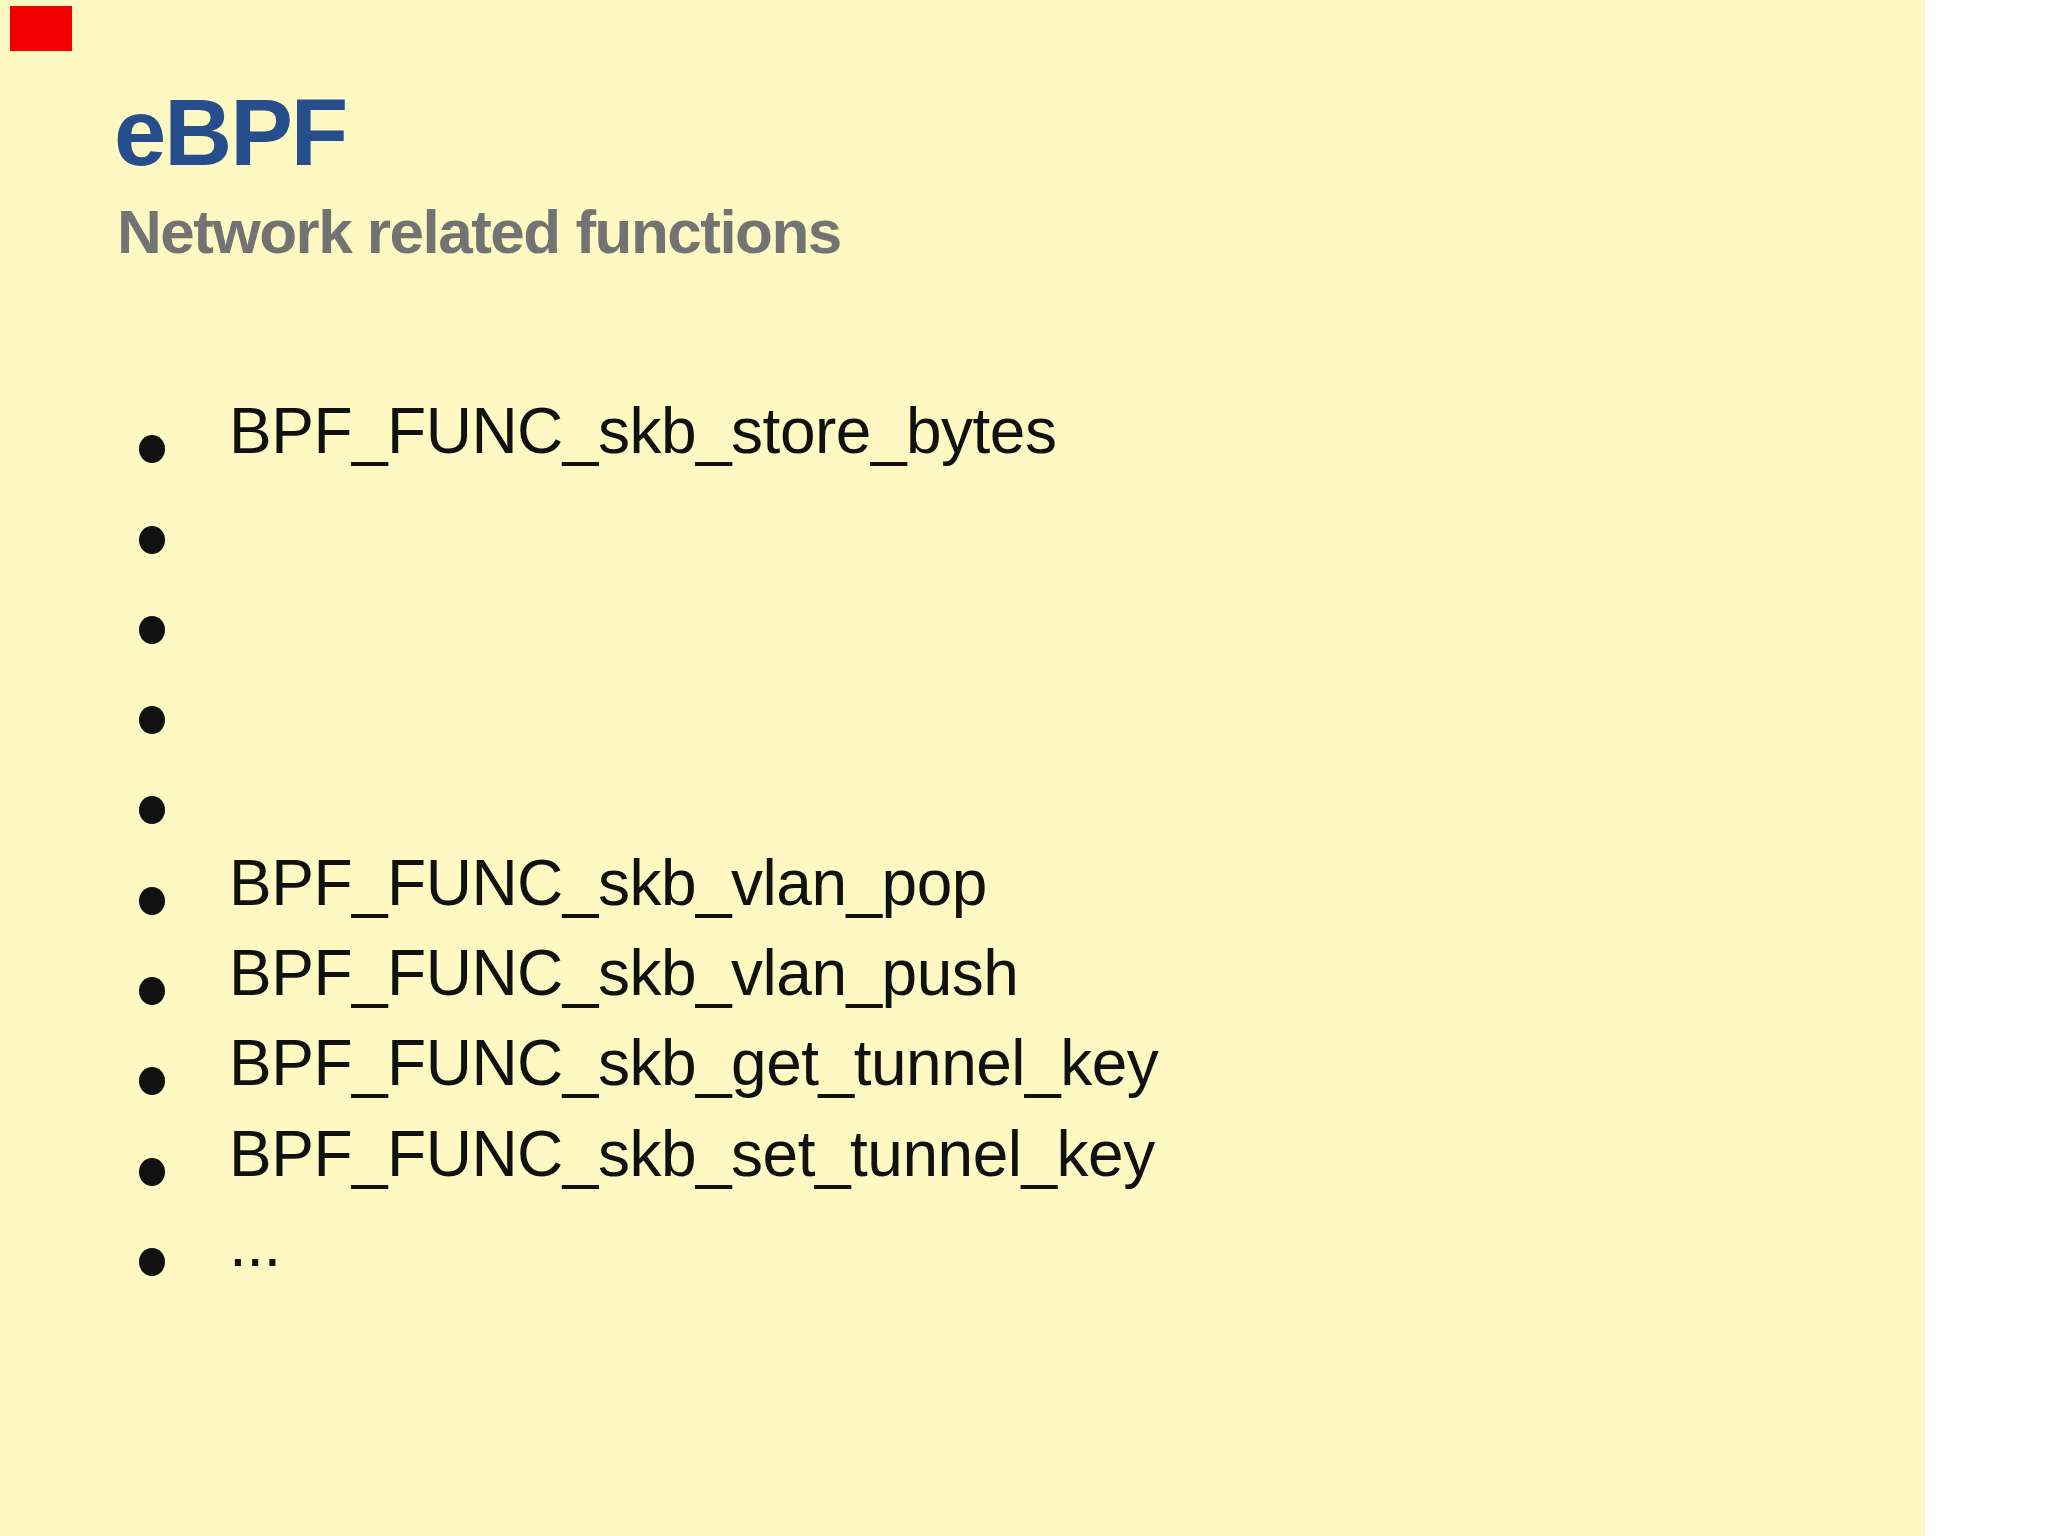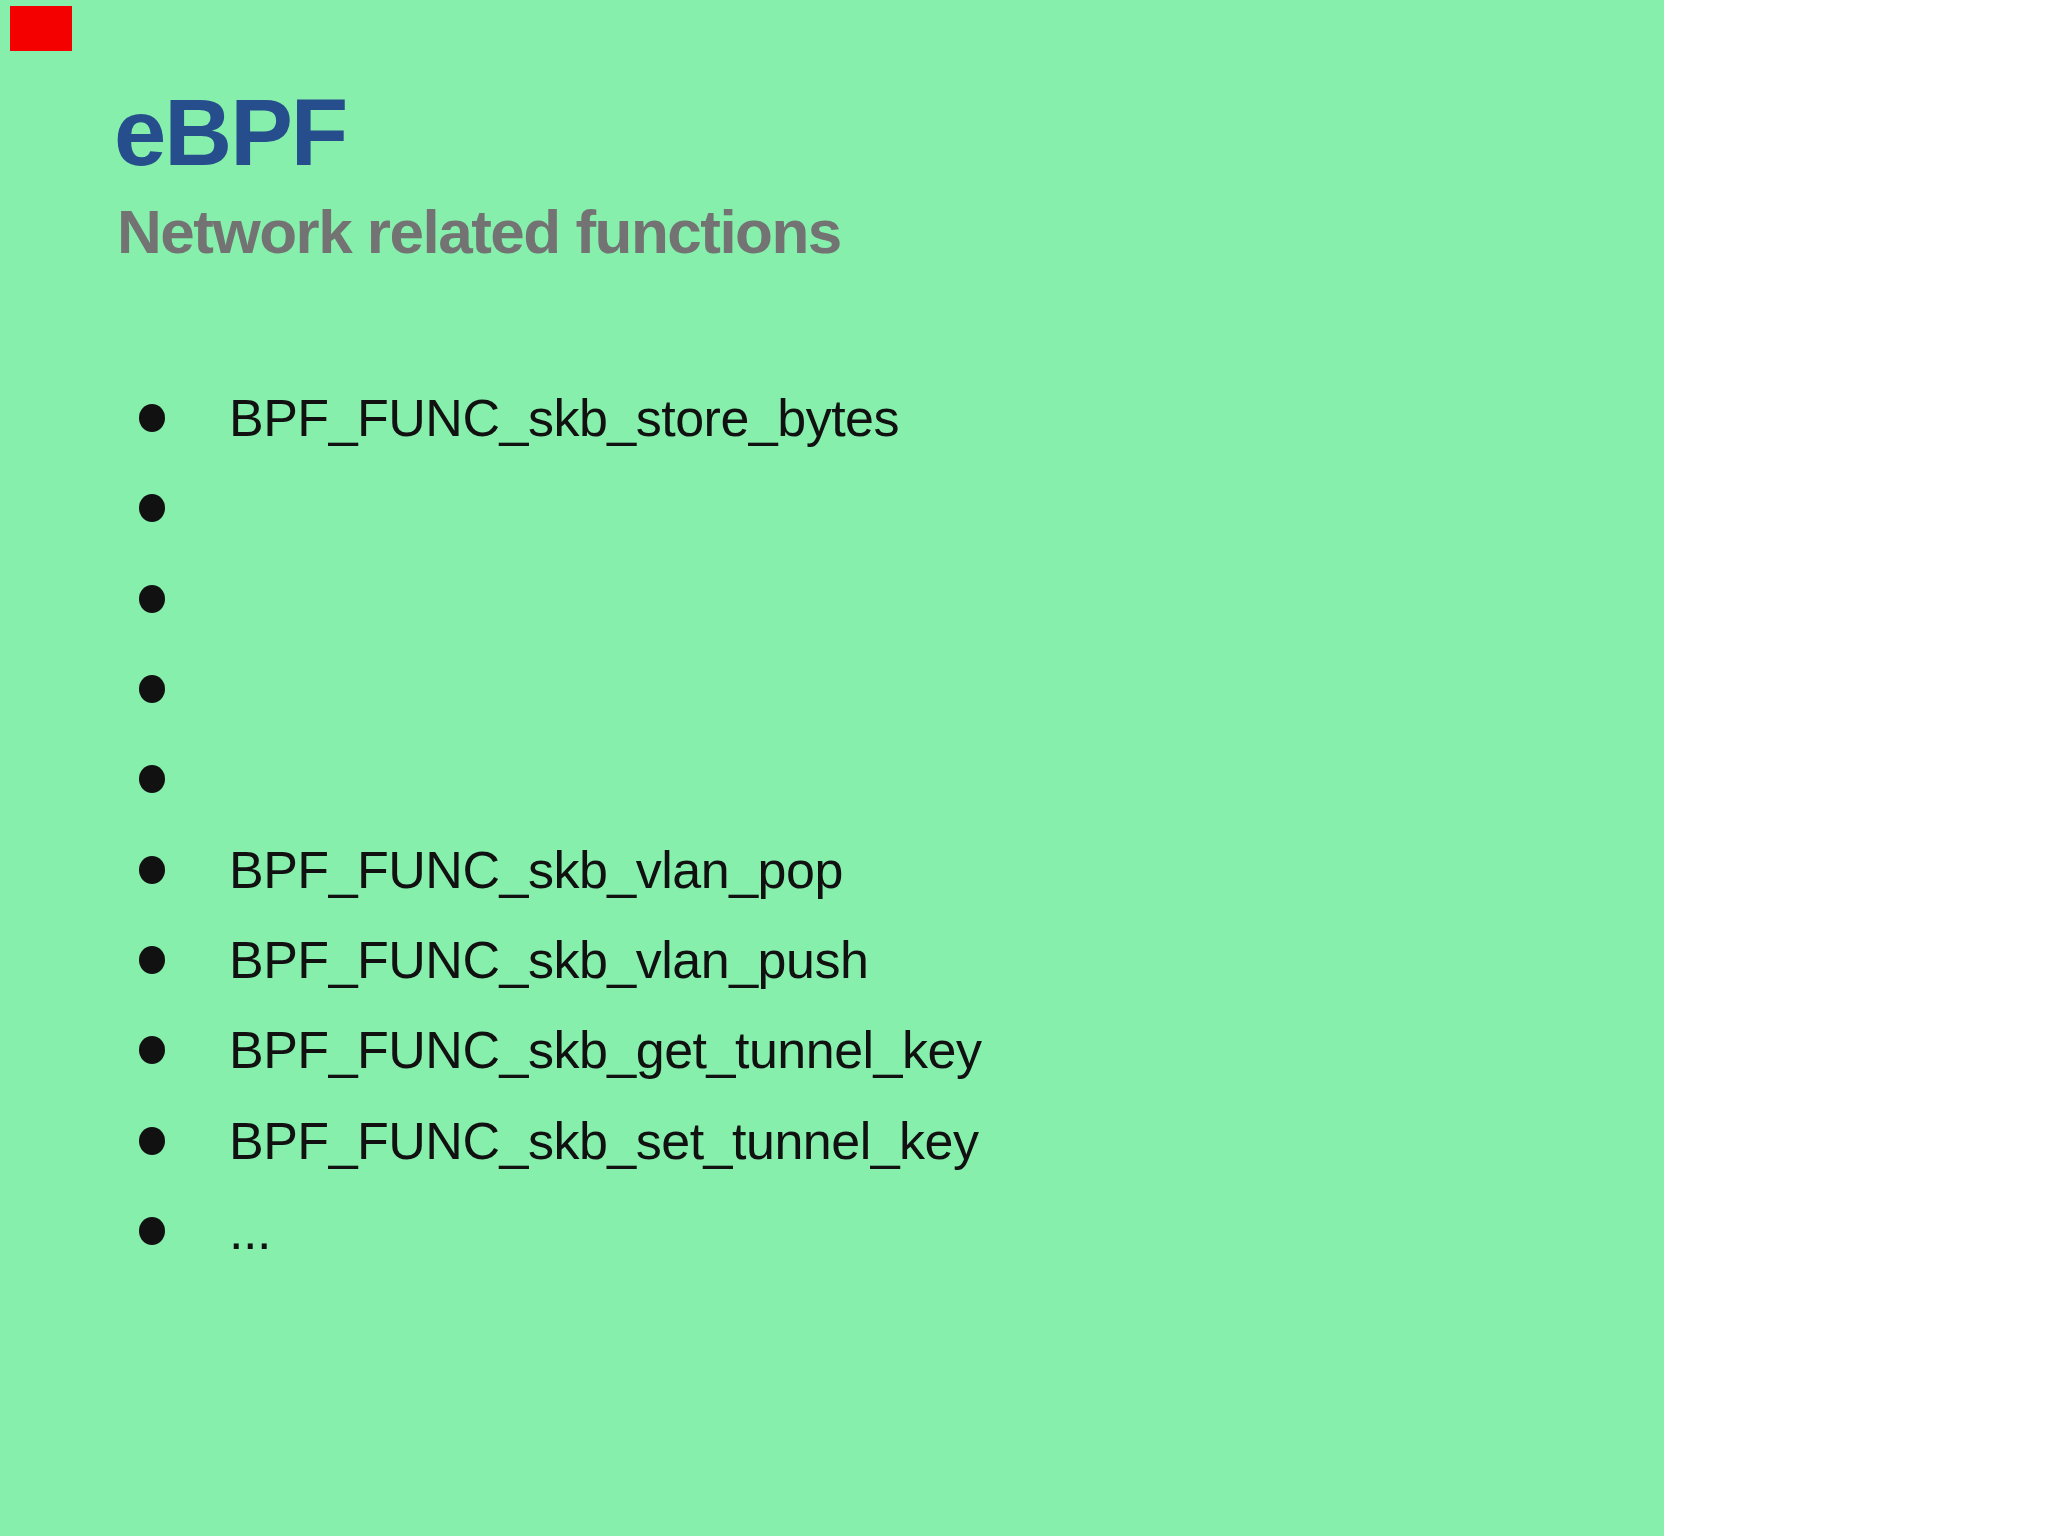"eBPF" .slide { background: #86efac -> #fef9c3; width: 1664px -> 1925px }
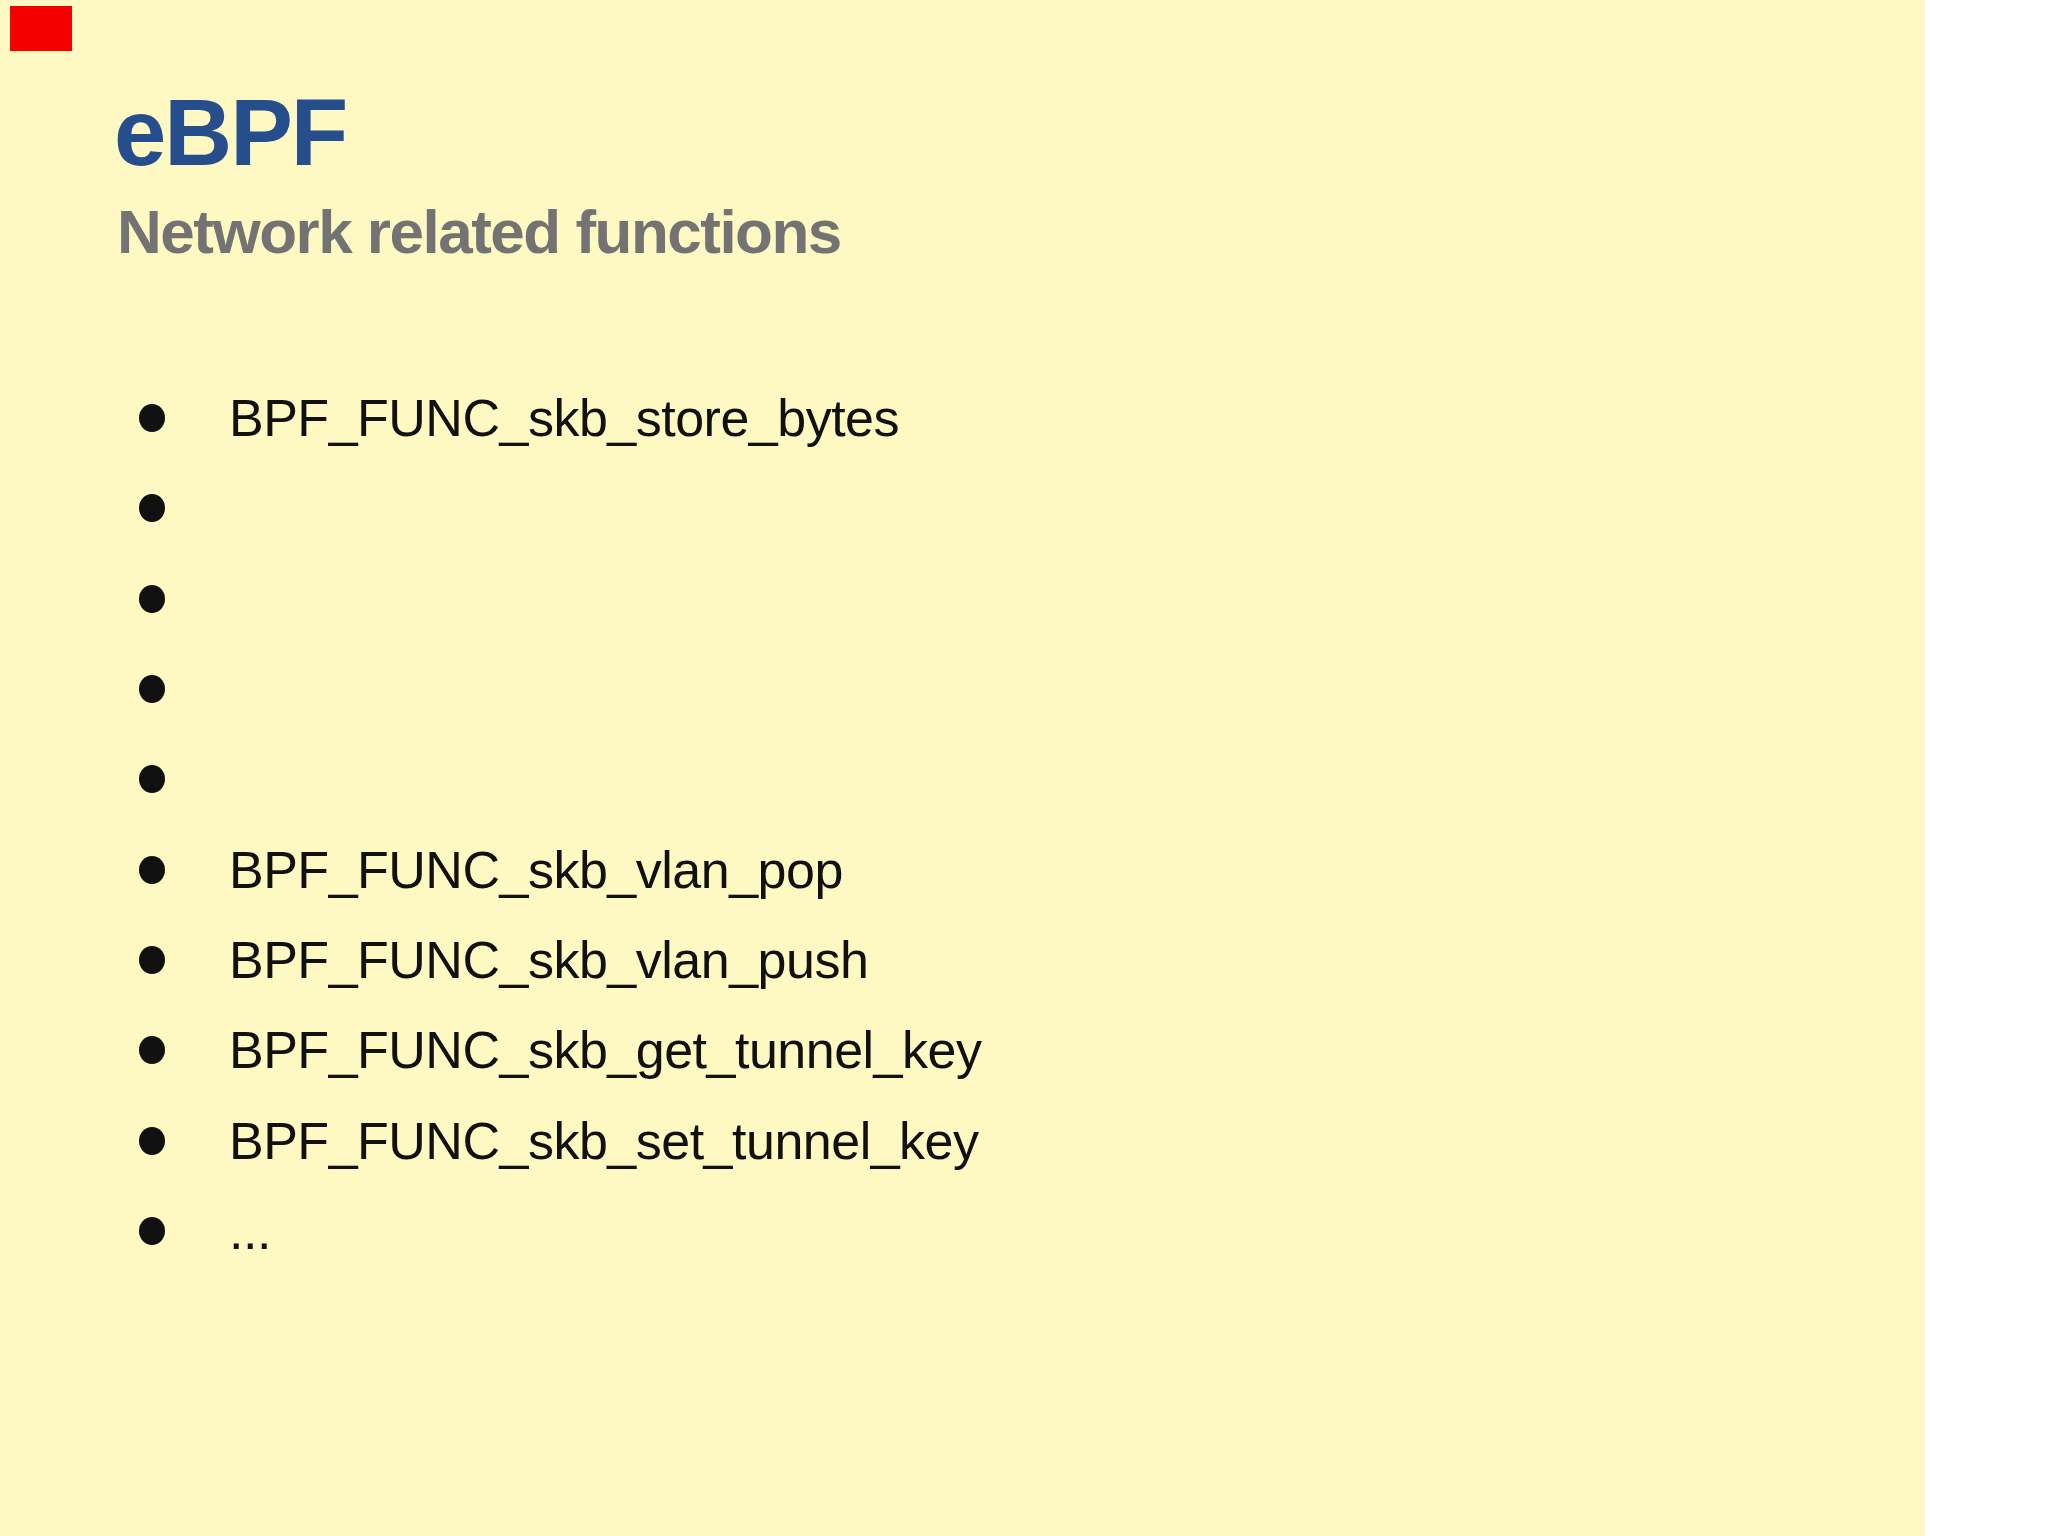"BPF_FUNC_skb_store_bytes" .bullets li { align-items: center -> flex-end; font-size: 52px -> 64px }
